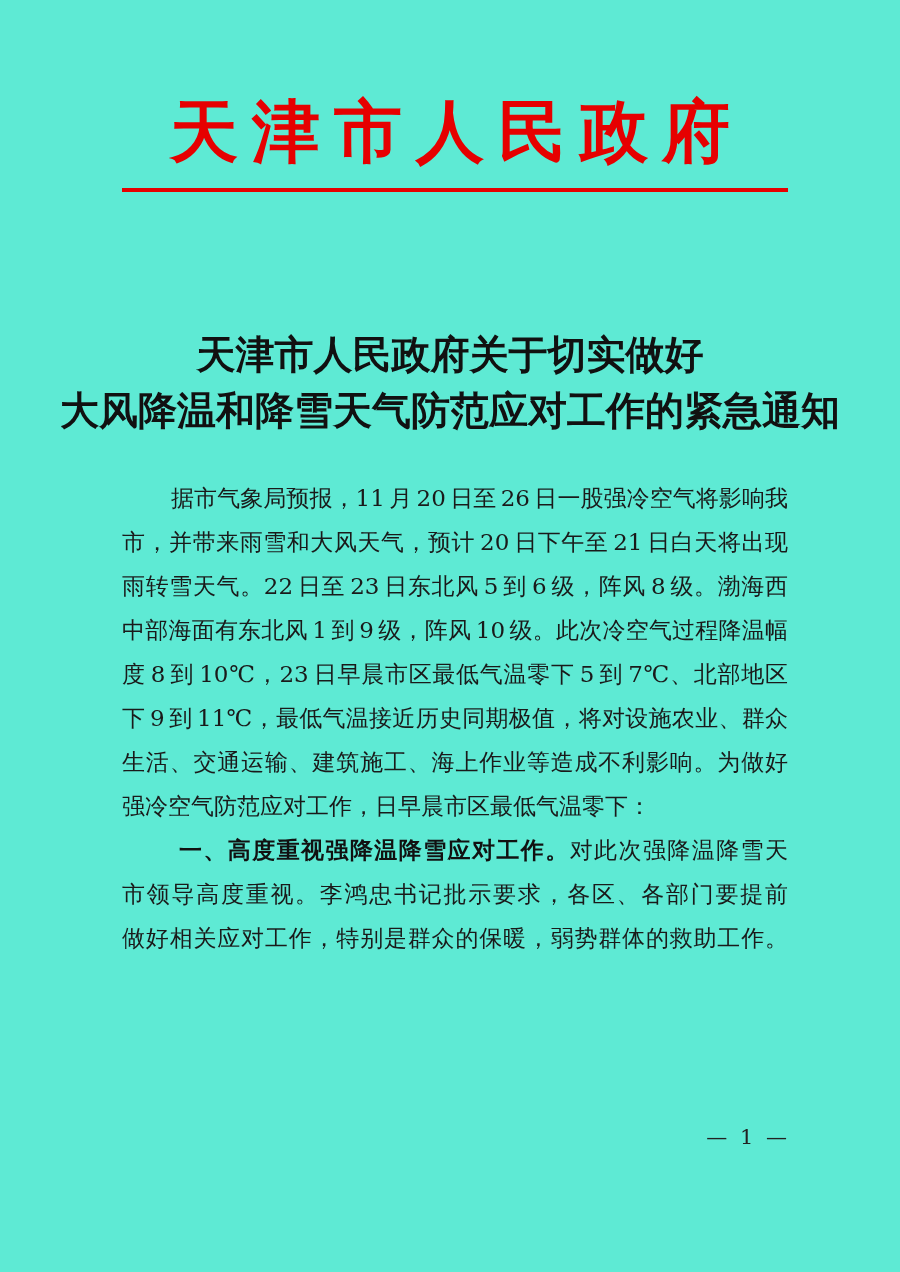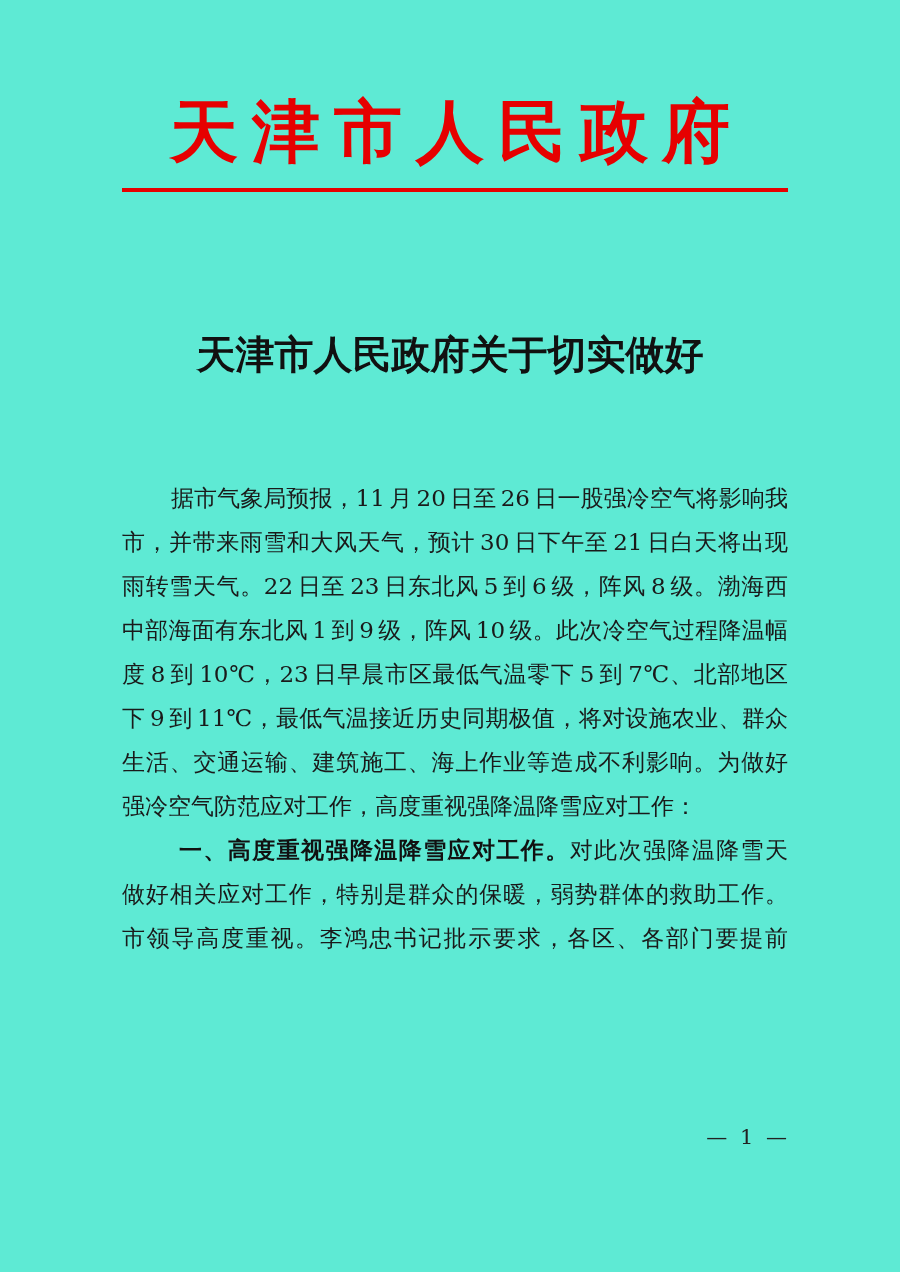"大风降温和降雪天气防范应对工作的紧急通知" div.title-line { html: none -> <div>大风降温和降雪天气防范应对工作的紧急通知</div> }
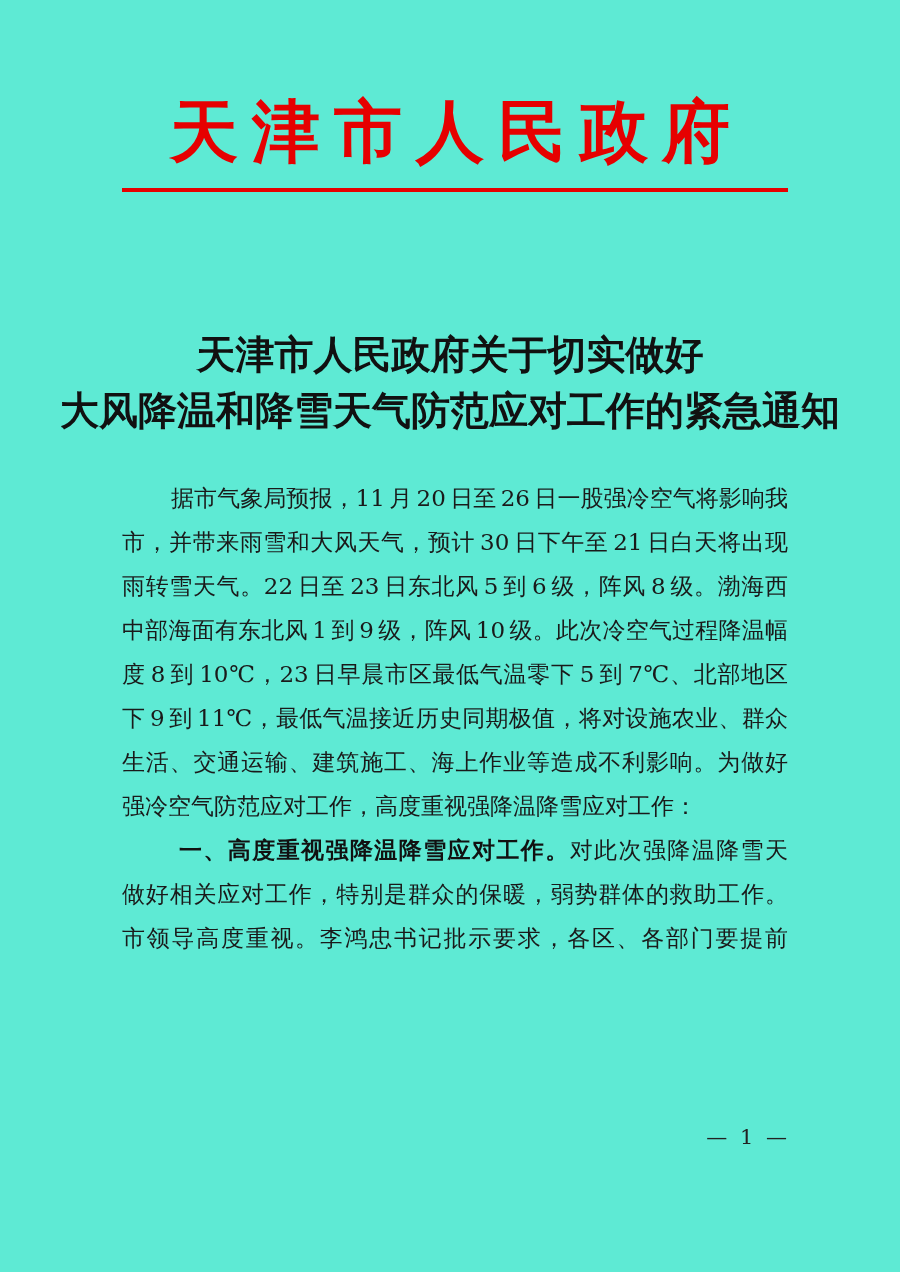"市，并带来雨雪和大风天气，预计 30 日下午至 21 日白天将出现" span.line-text { text: 30 -> 20 }
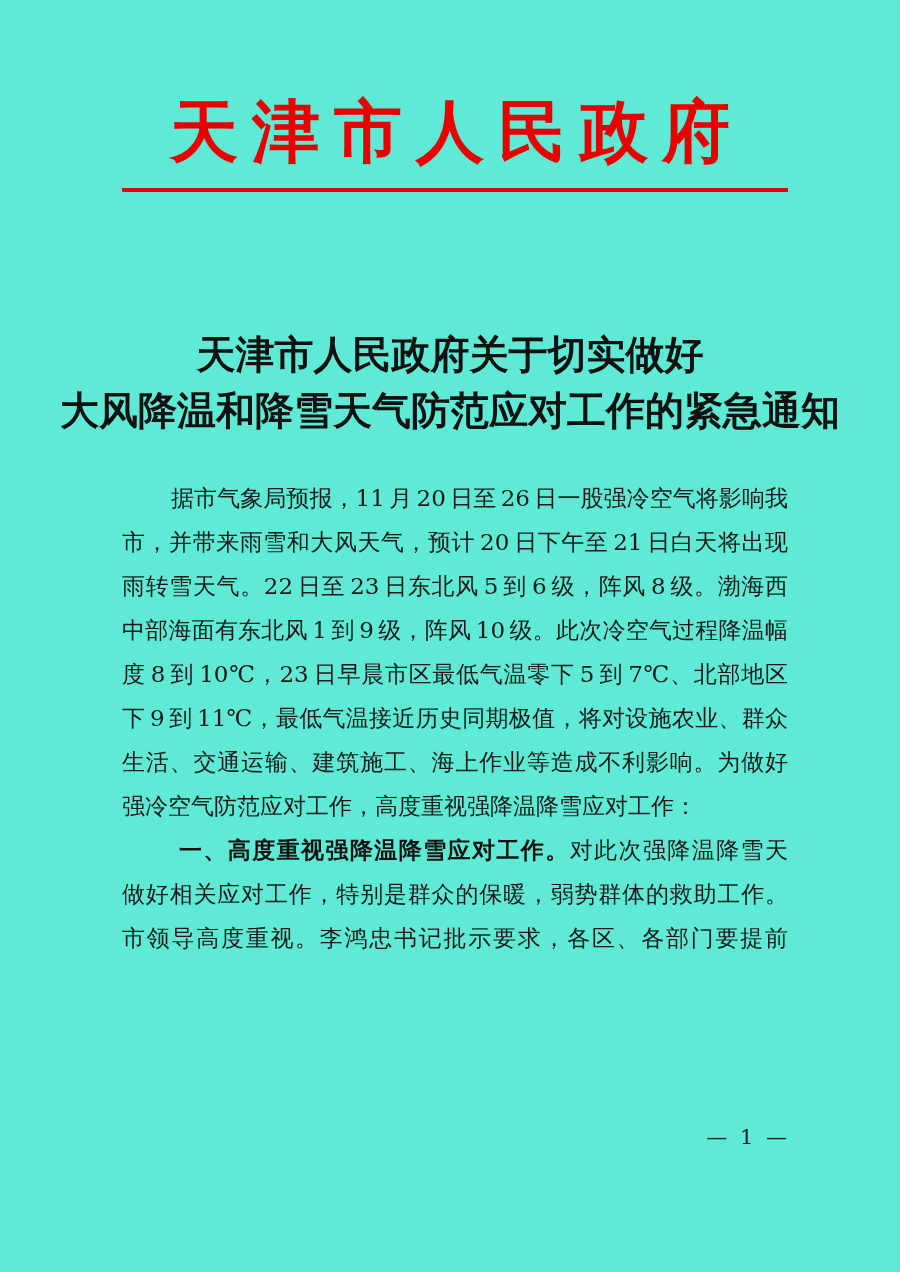"强冷空气防范应对工作，高度重视强降温降雪应对工作：" span.line-text { text: 高度重视强降温降雪应对工作 -> 日早晨市区最低气温零下 }
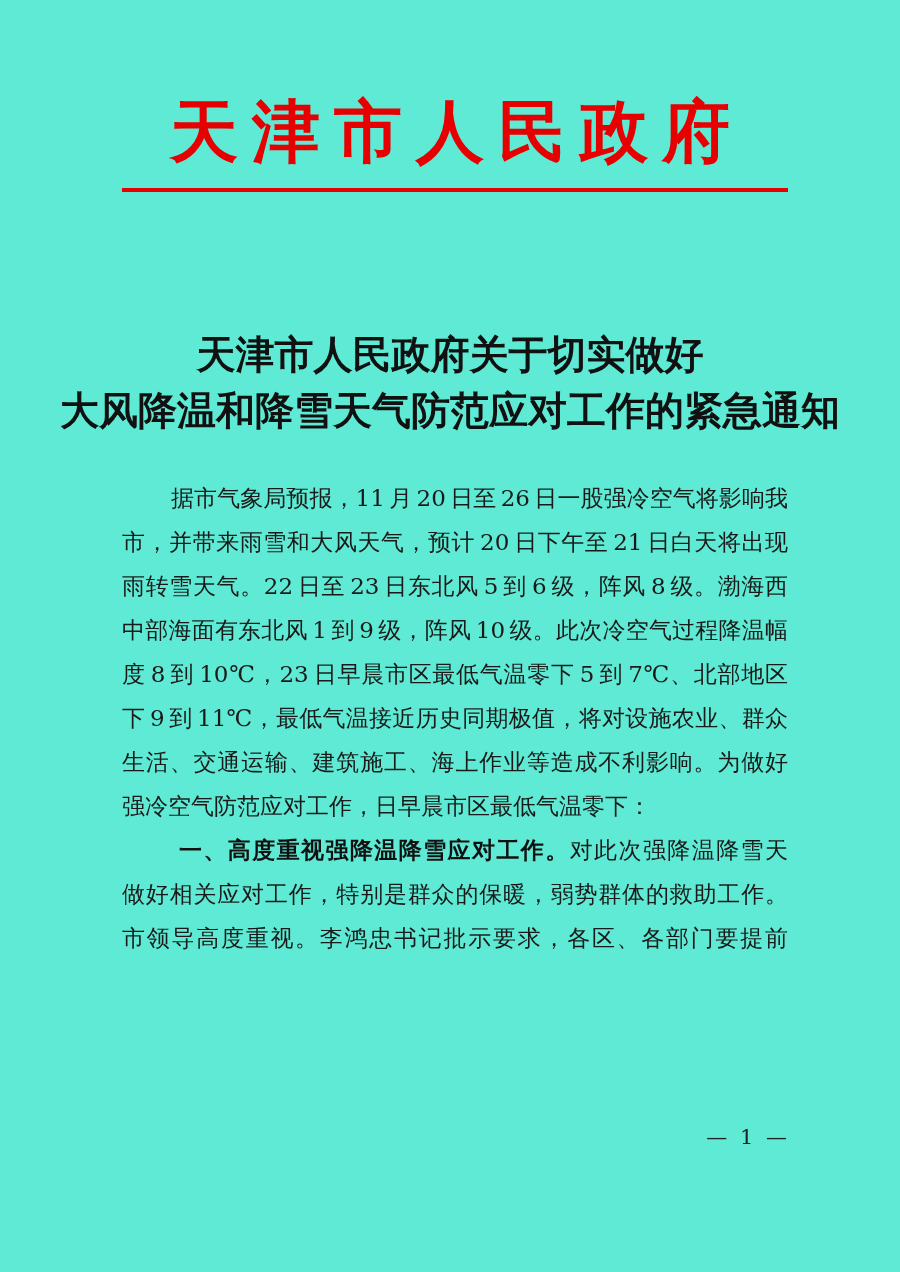"做好相关应对工作，特别是群众的保暖，弱势群体的救助工作。" div.body-line { order: before "市领导高度重视。李鸿忠书记批示要求，各区、各部门要提前" -> after "市领导高度重视。李鸿忠书记批示要求，各区、各部门要提前" }
